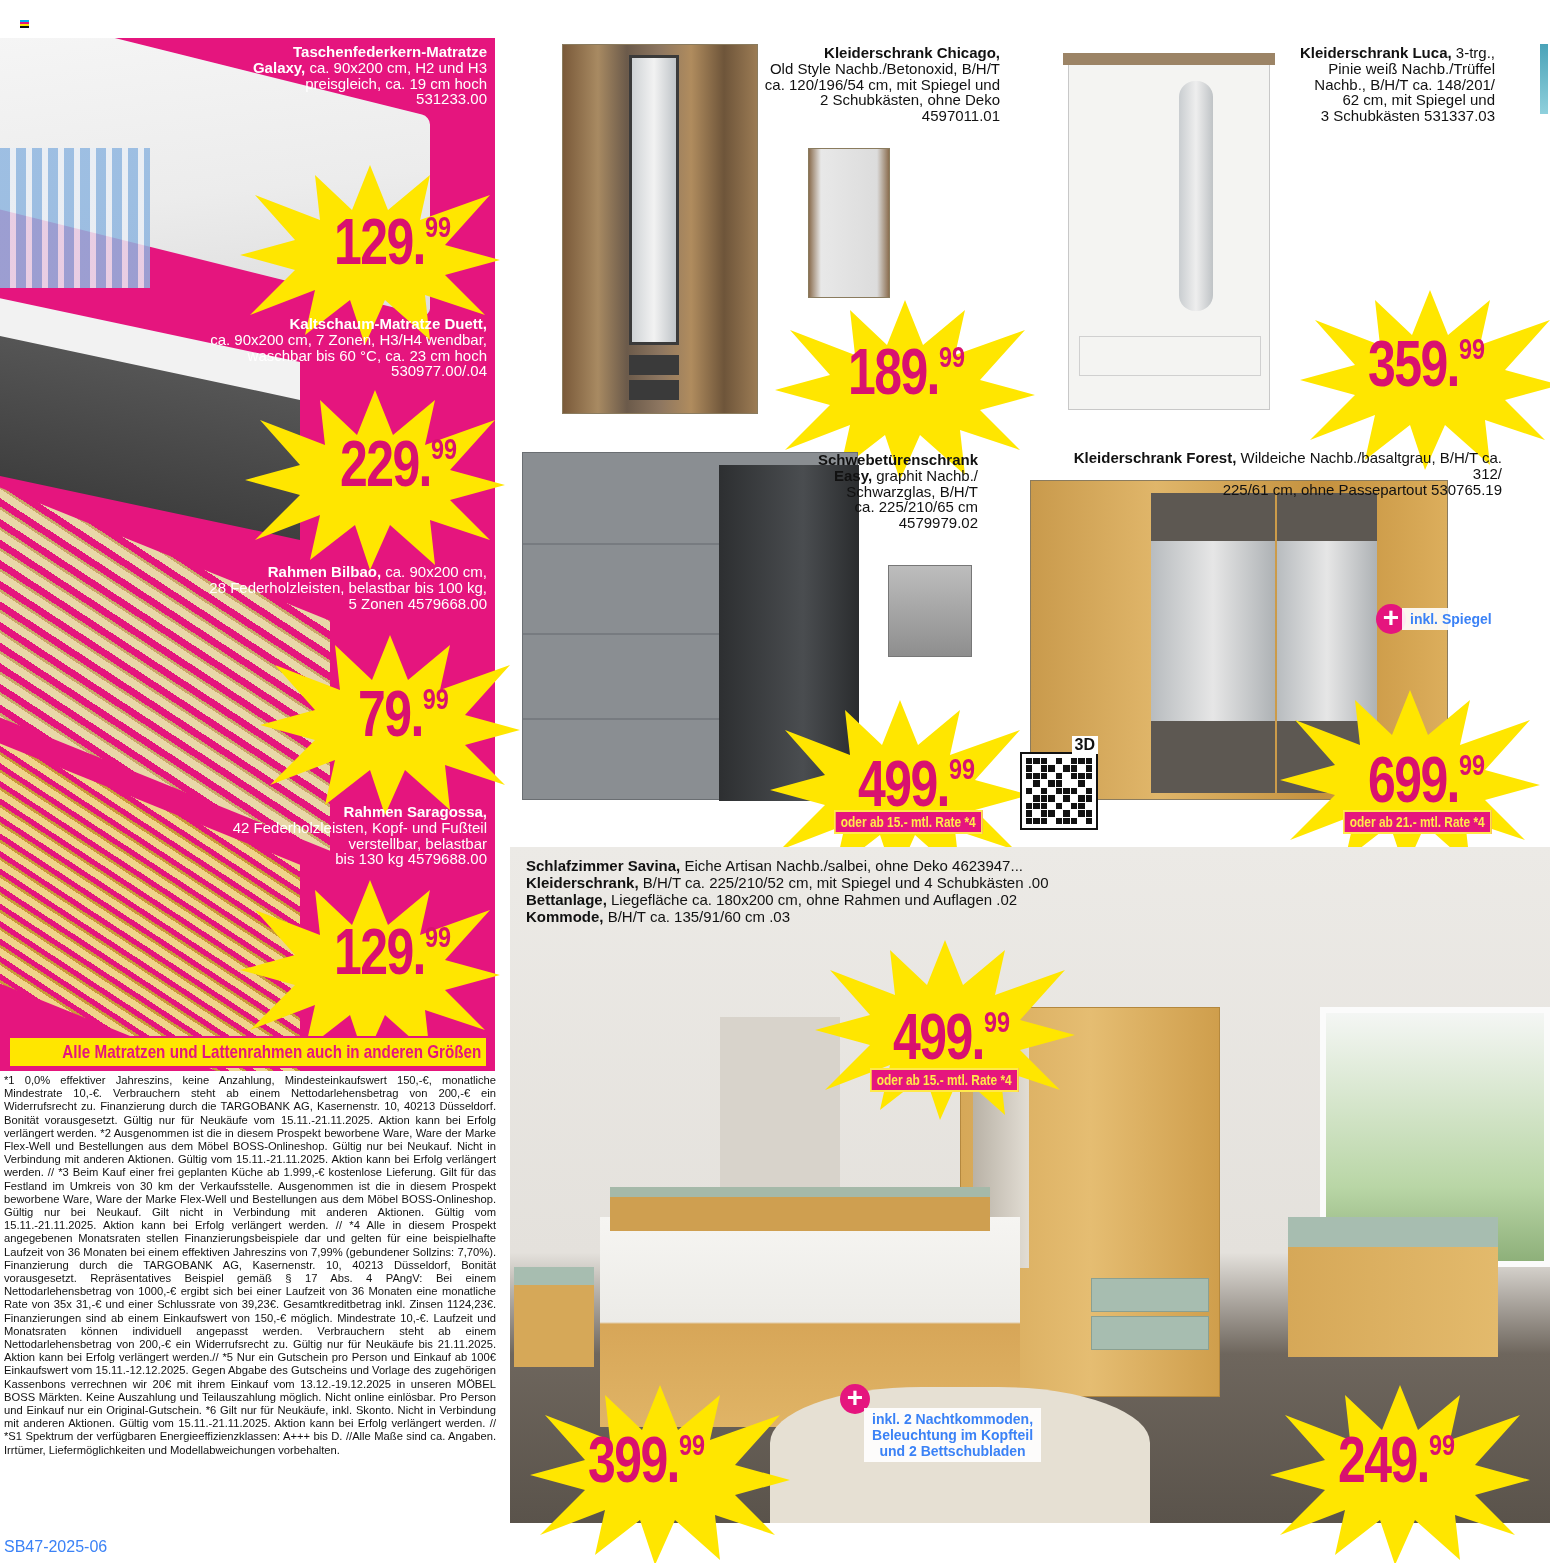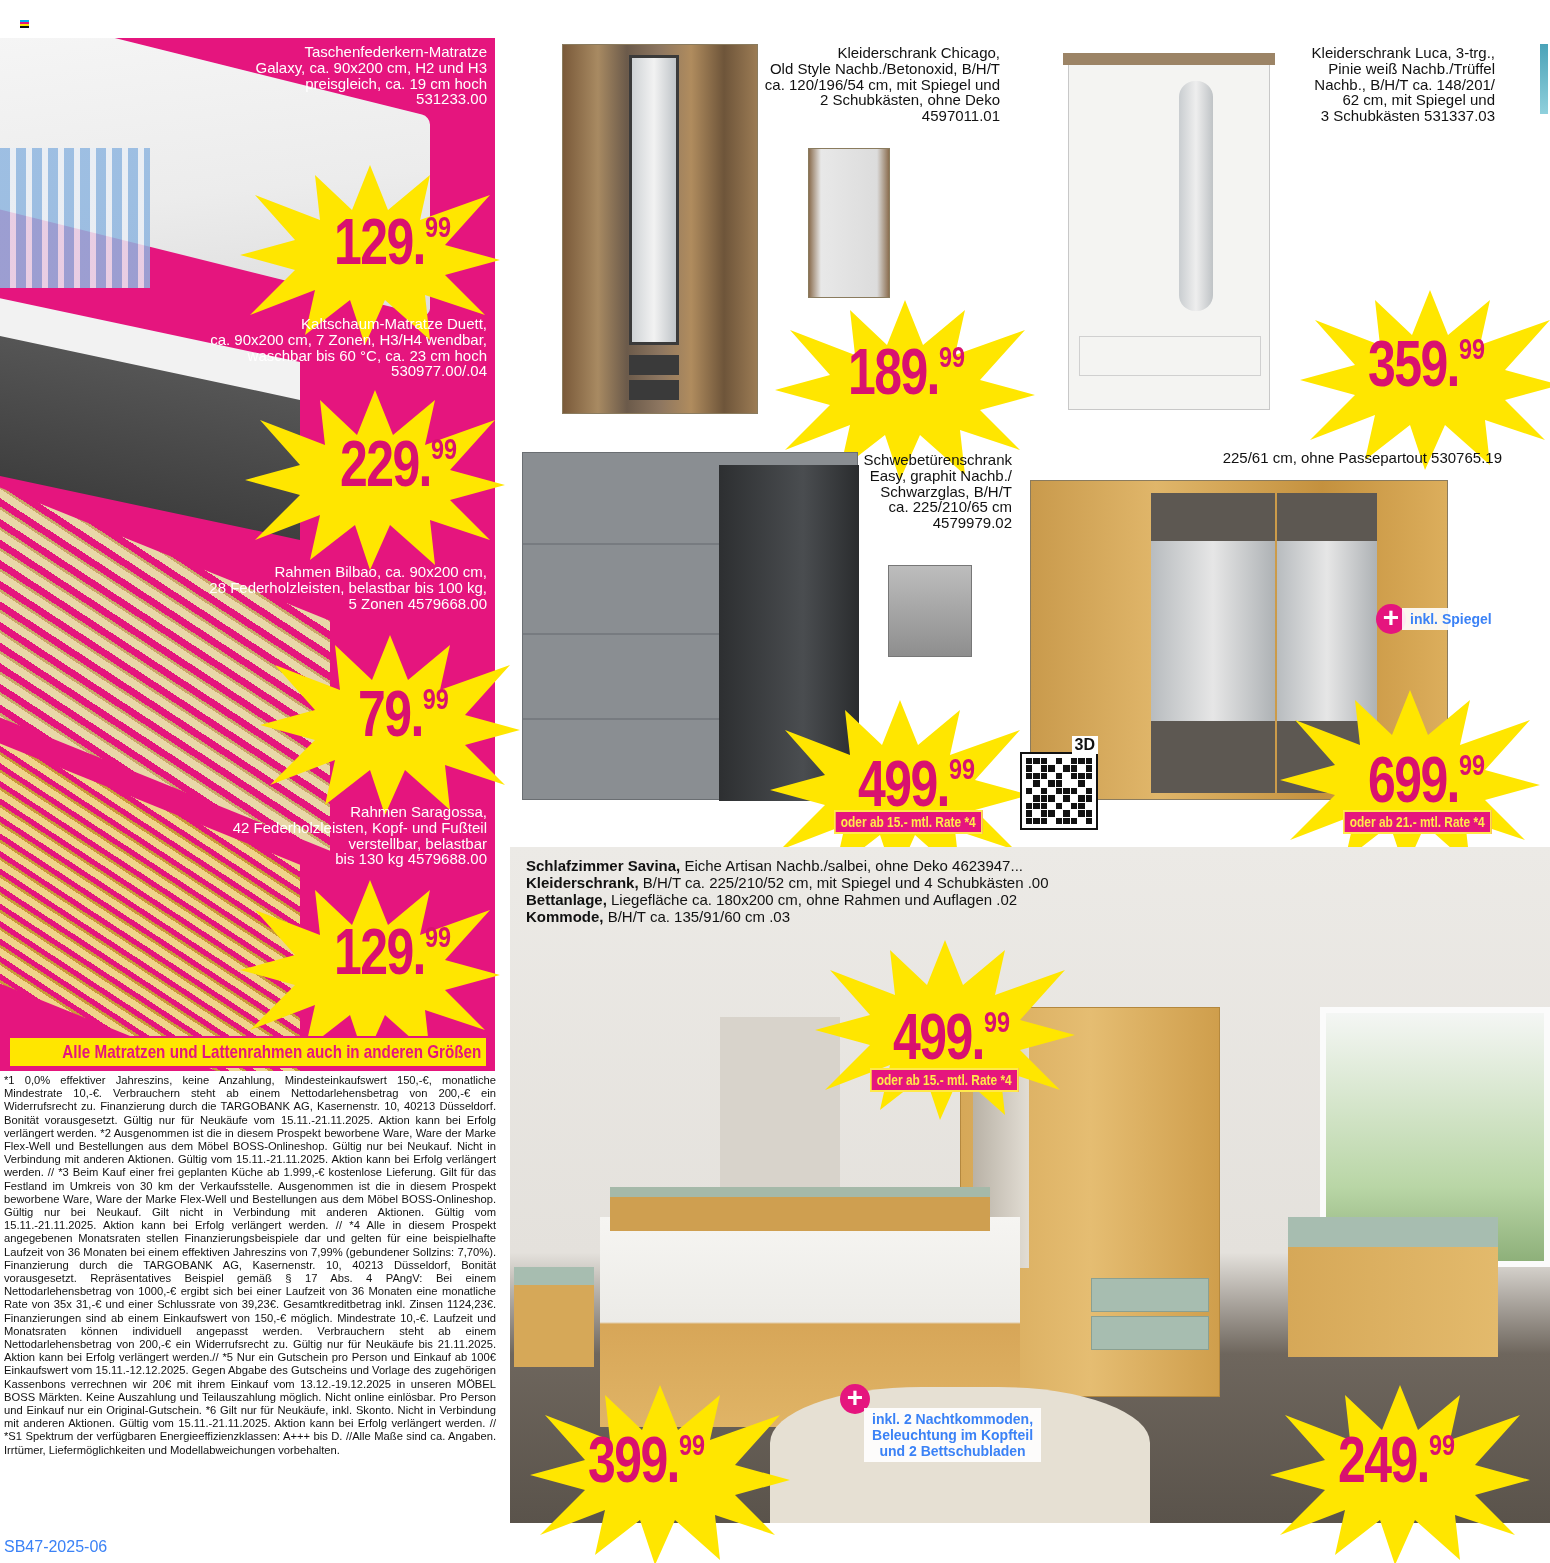"Taschenfederkern-Matratze" .prodtxt b { font-weight: 400 -> 700 }
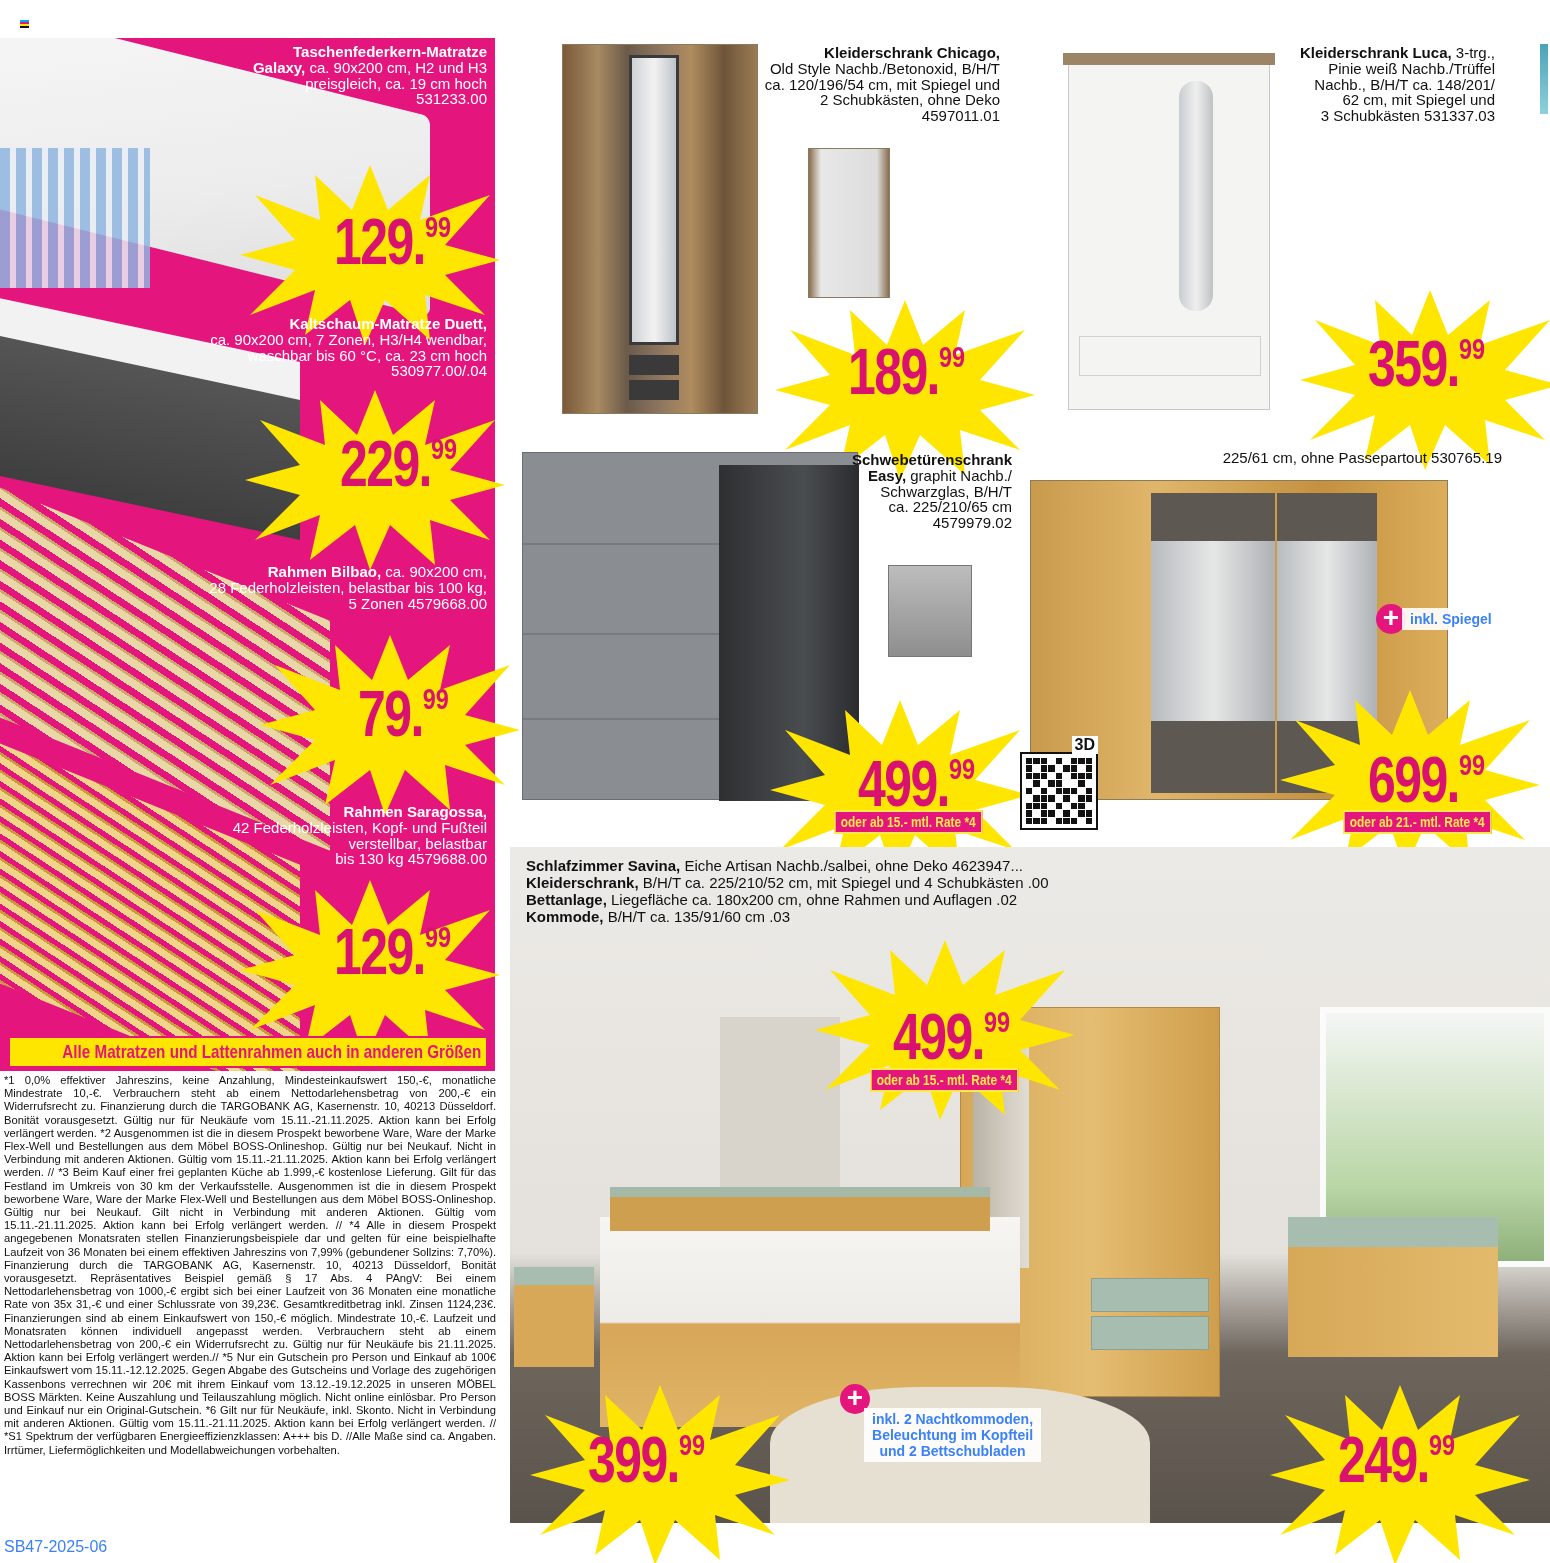"Schwebetürenschrank" div.abs { right: 538px -> 572px }
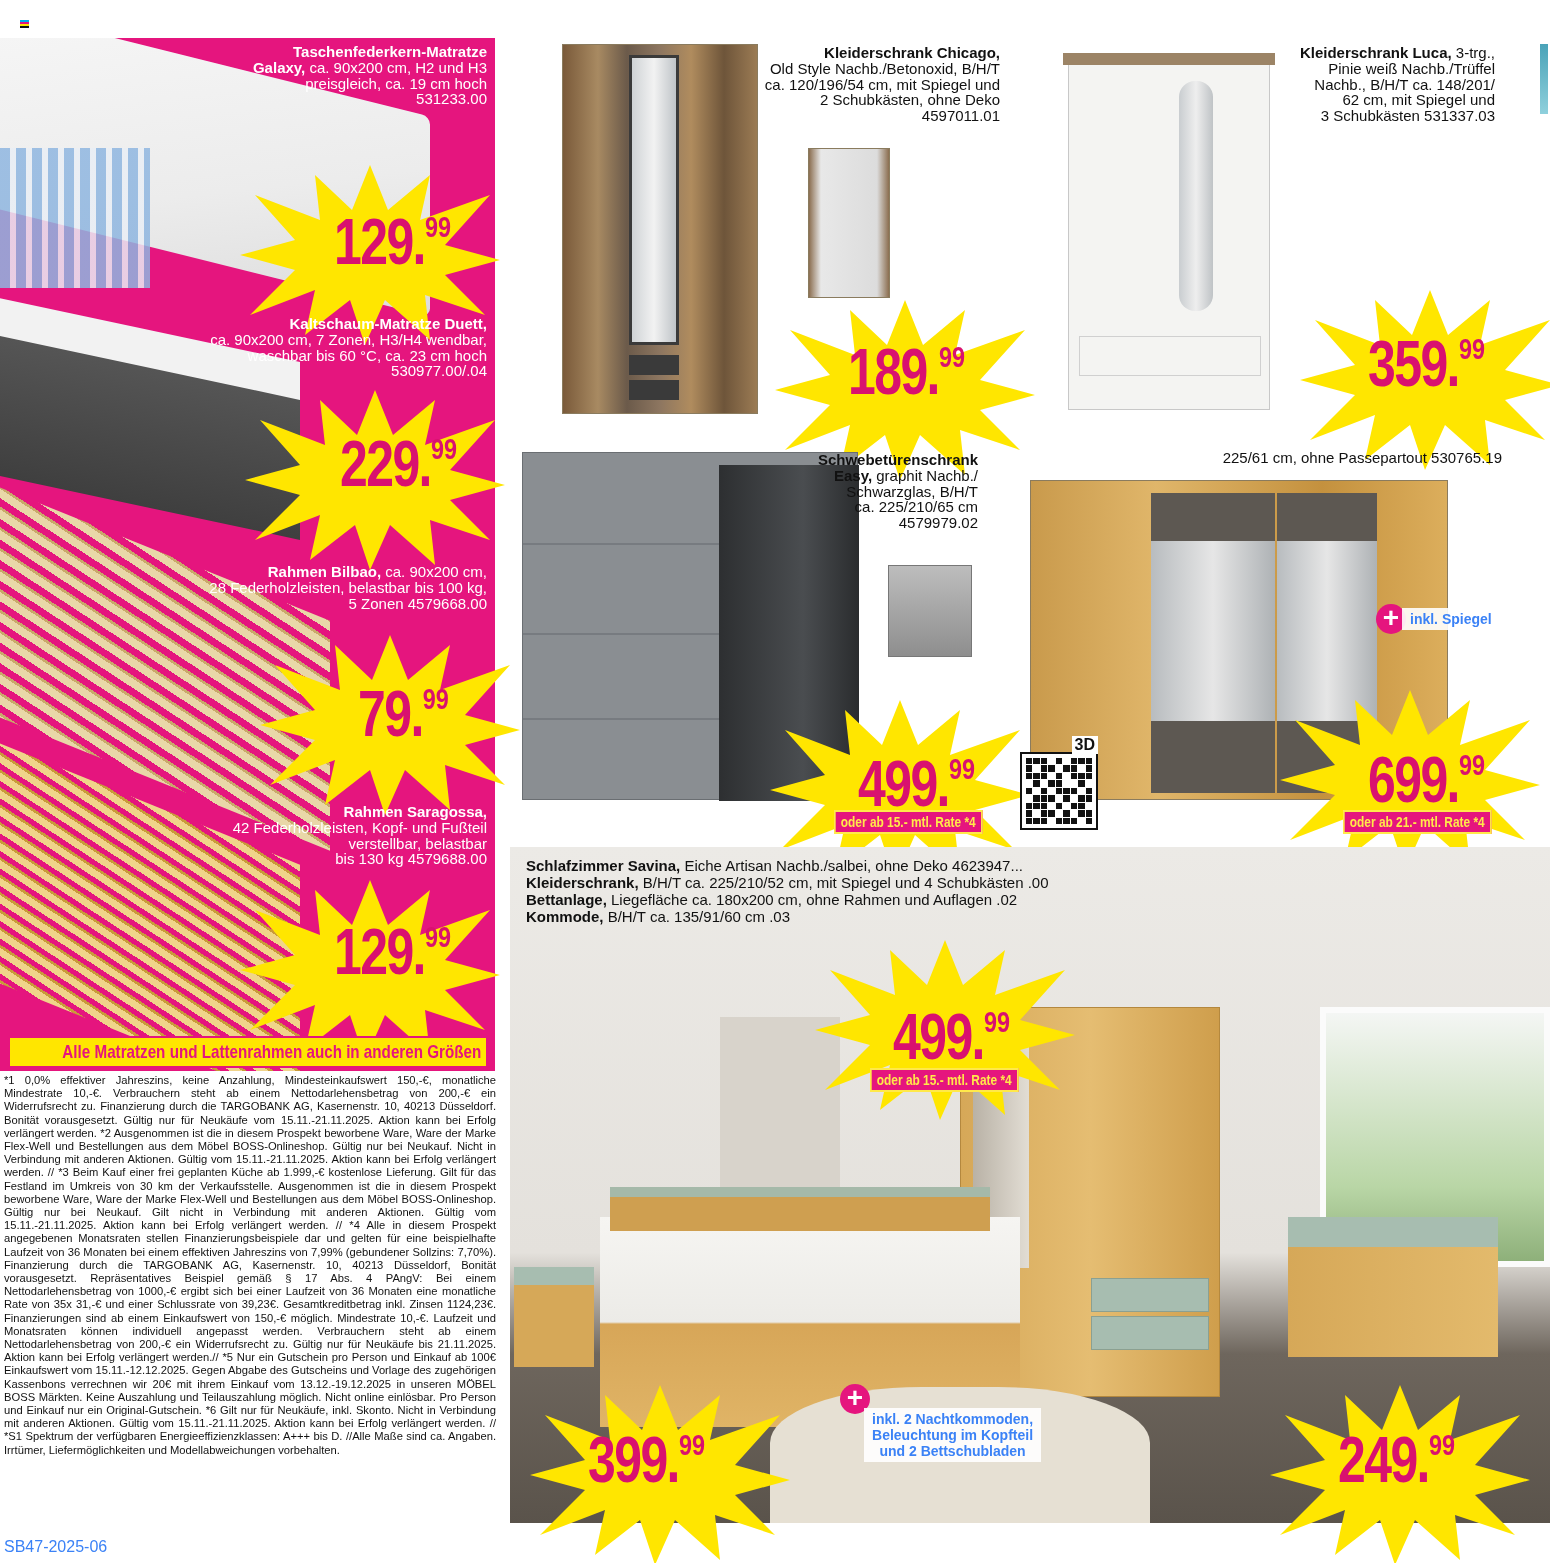"Kleiderschrank Forest, Wildeiche" div { html: none -> <div><b>Kleiderschrank Forest,</b> <span>Wildeiche Nachb./basaltgrau, B/H/T ca. 312/</span></div> }
